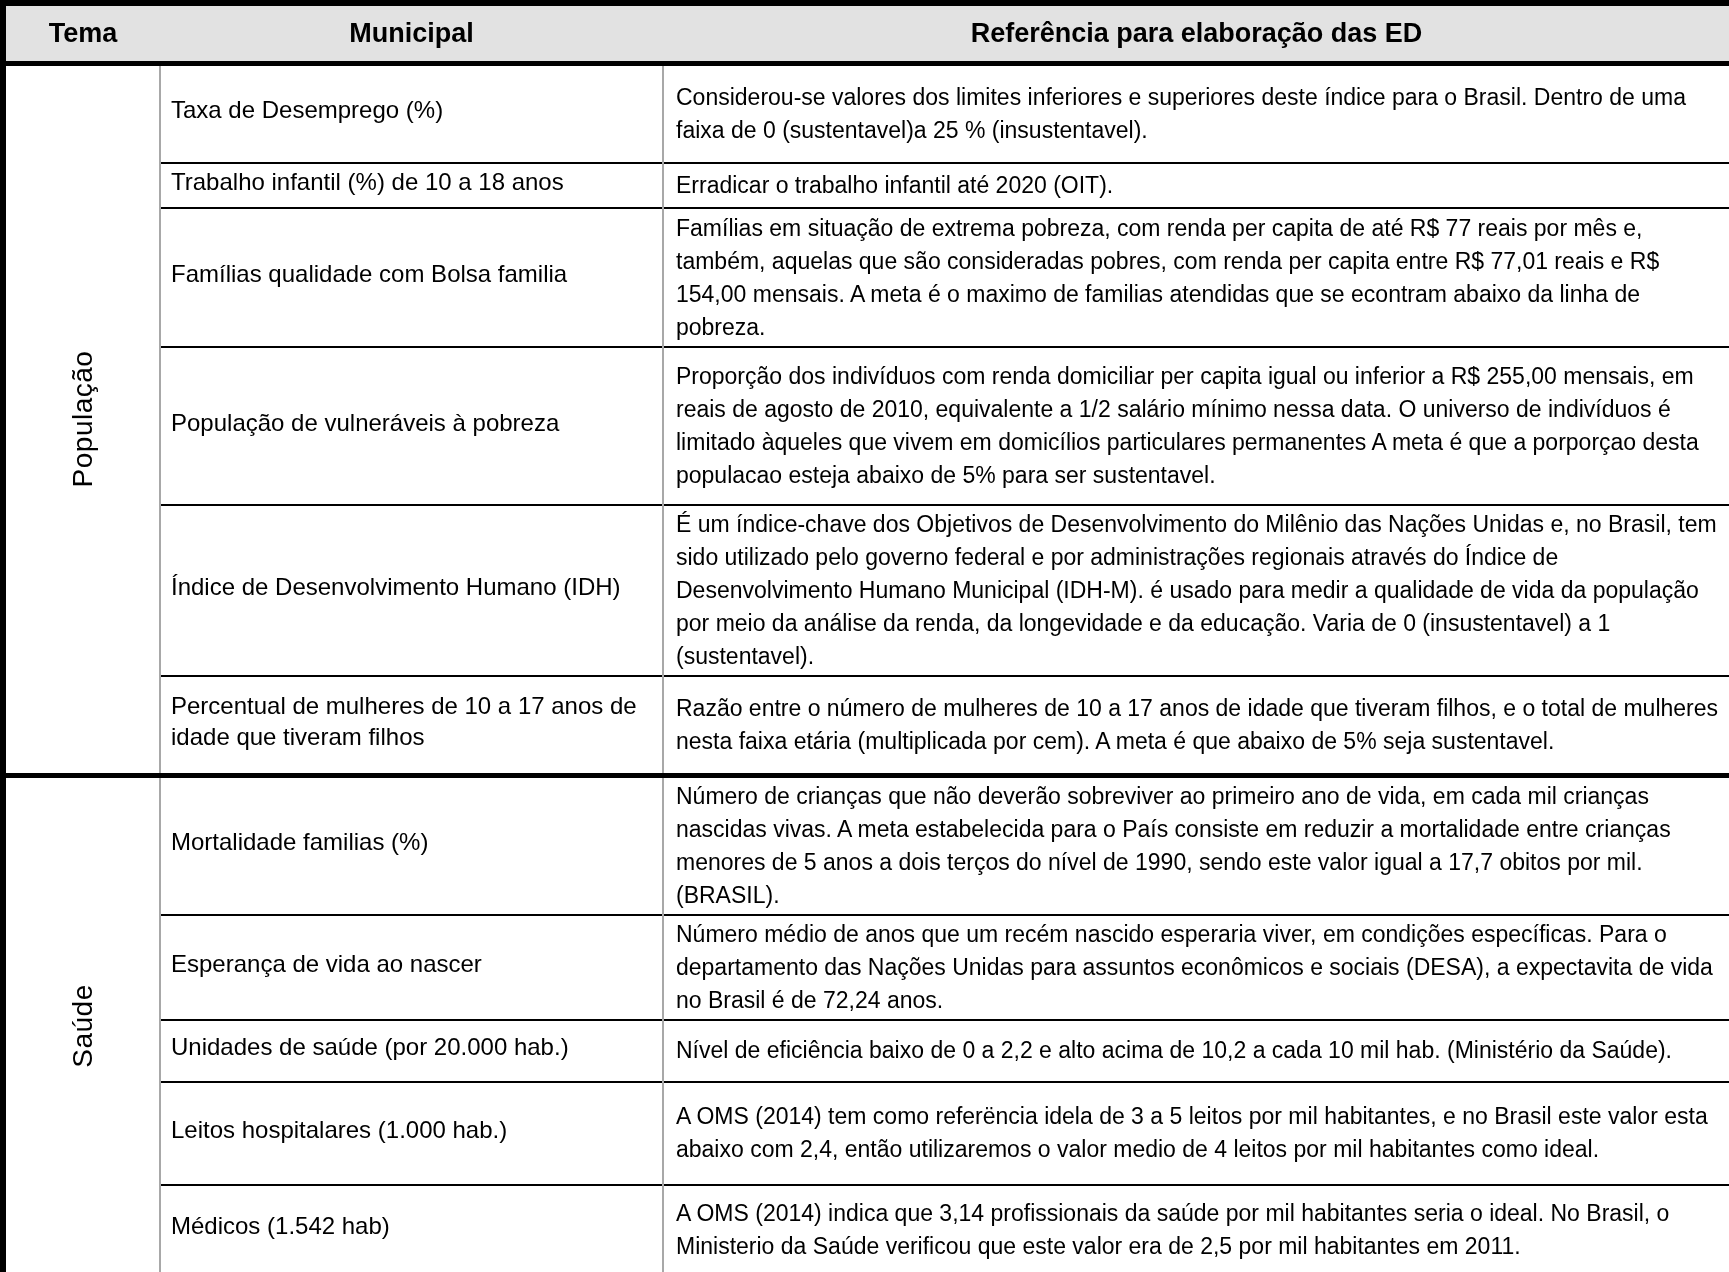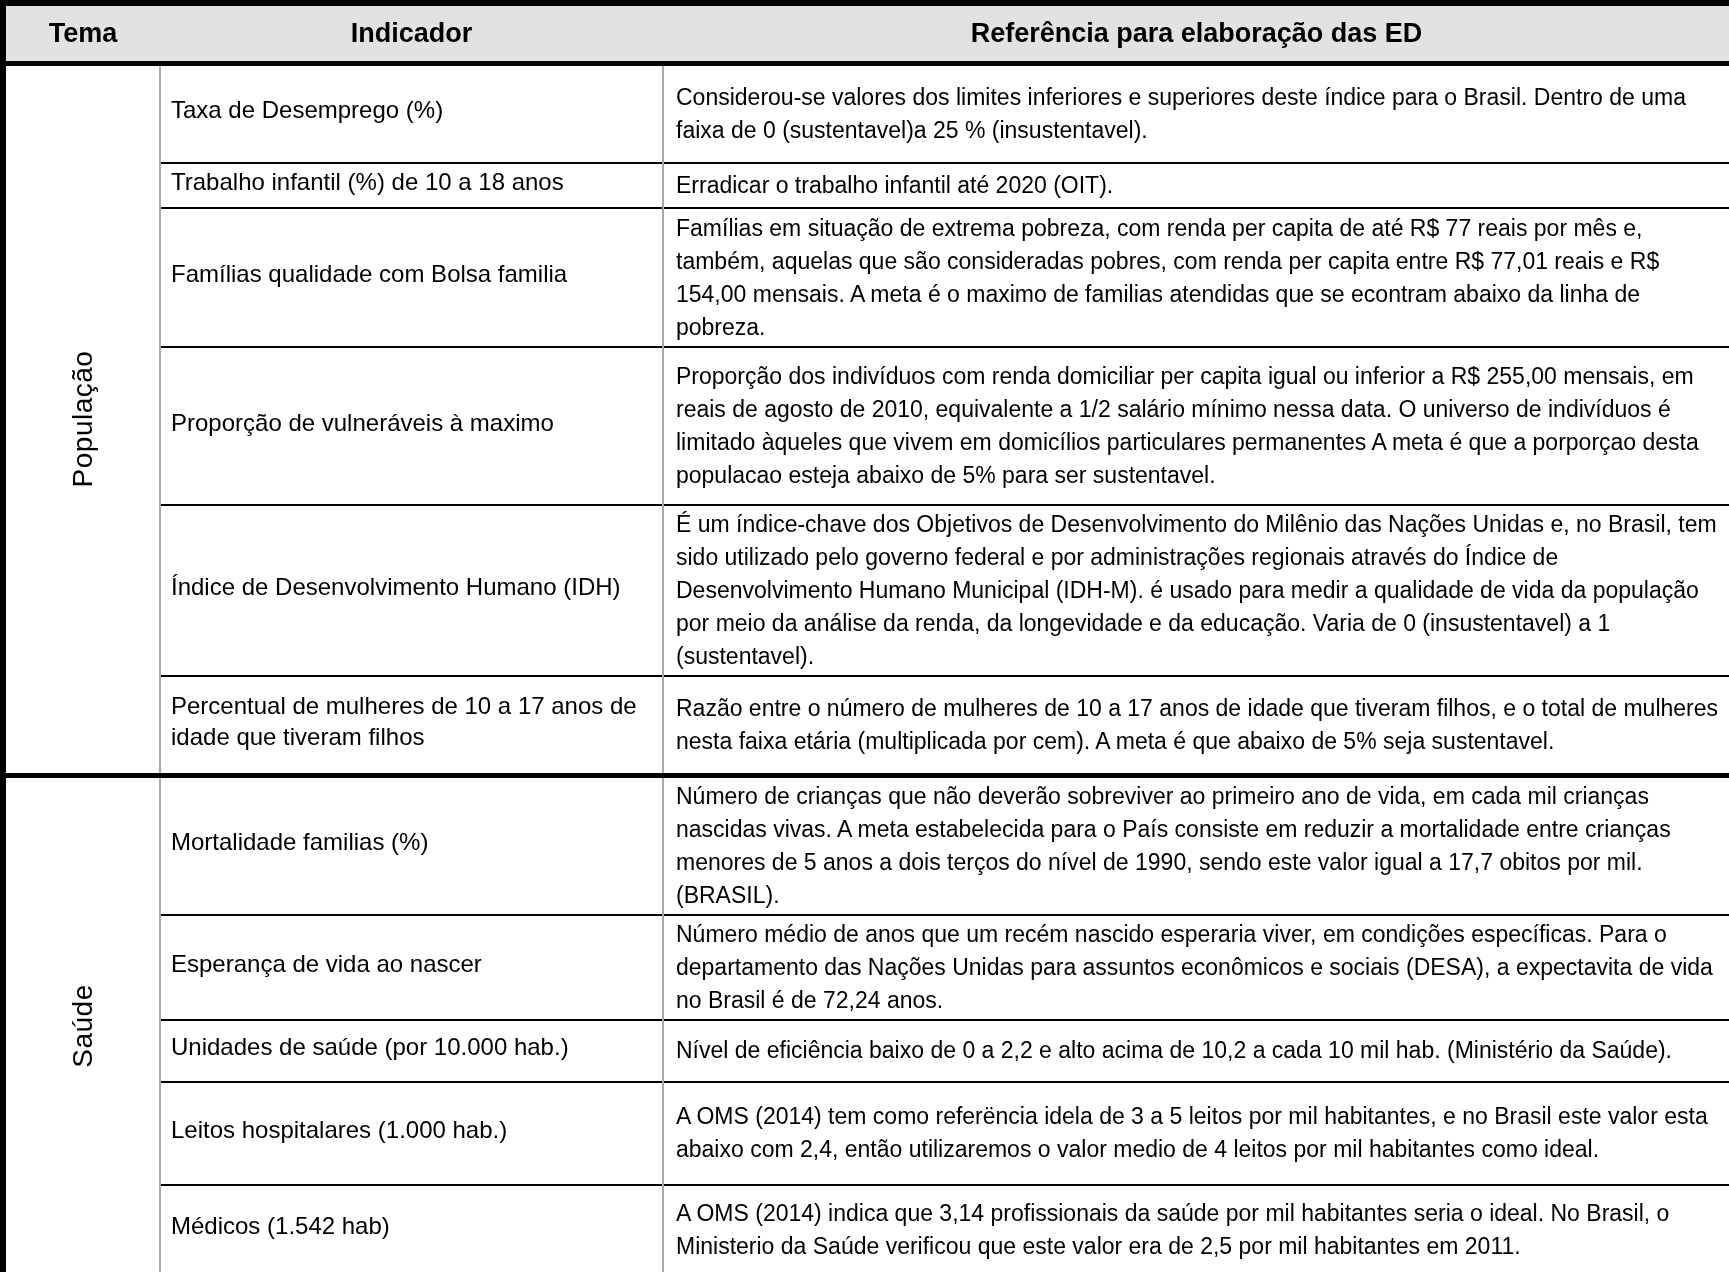"Indicador" th { text: Indicador -> Municipal }
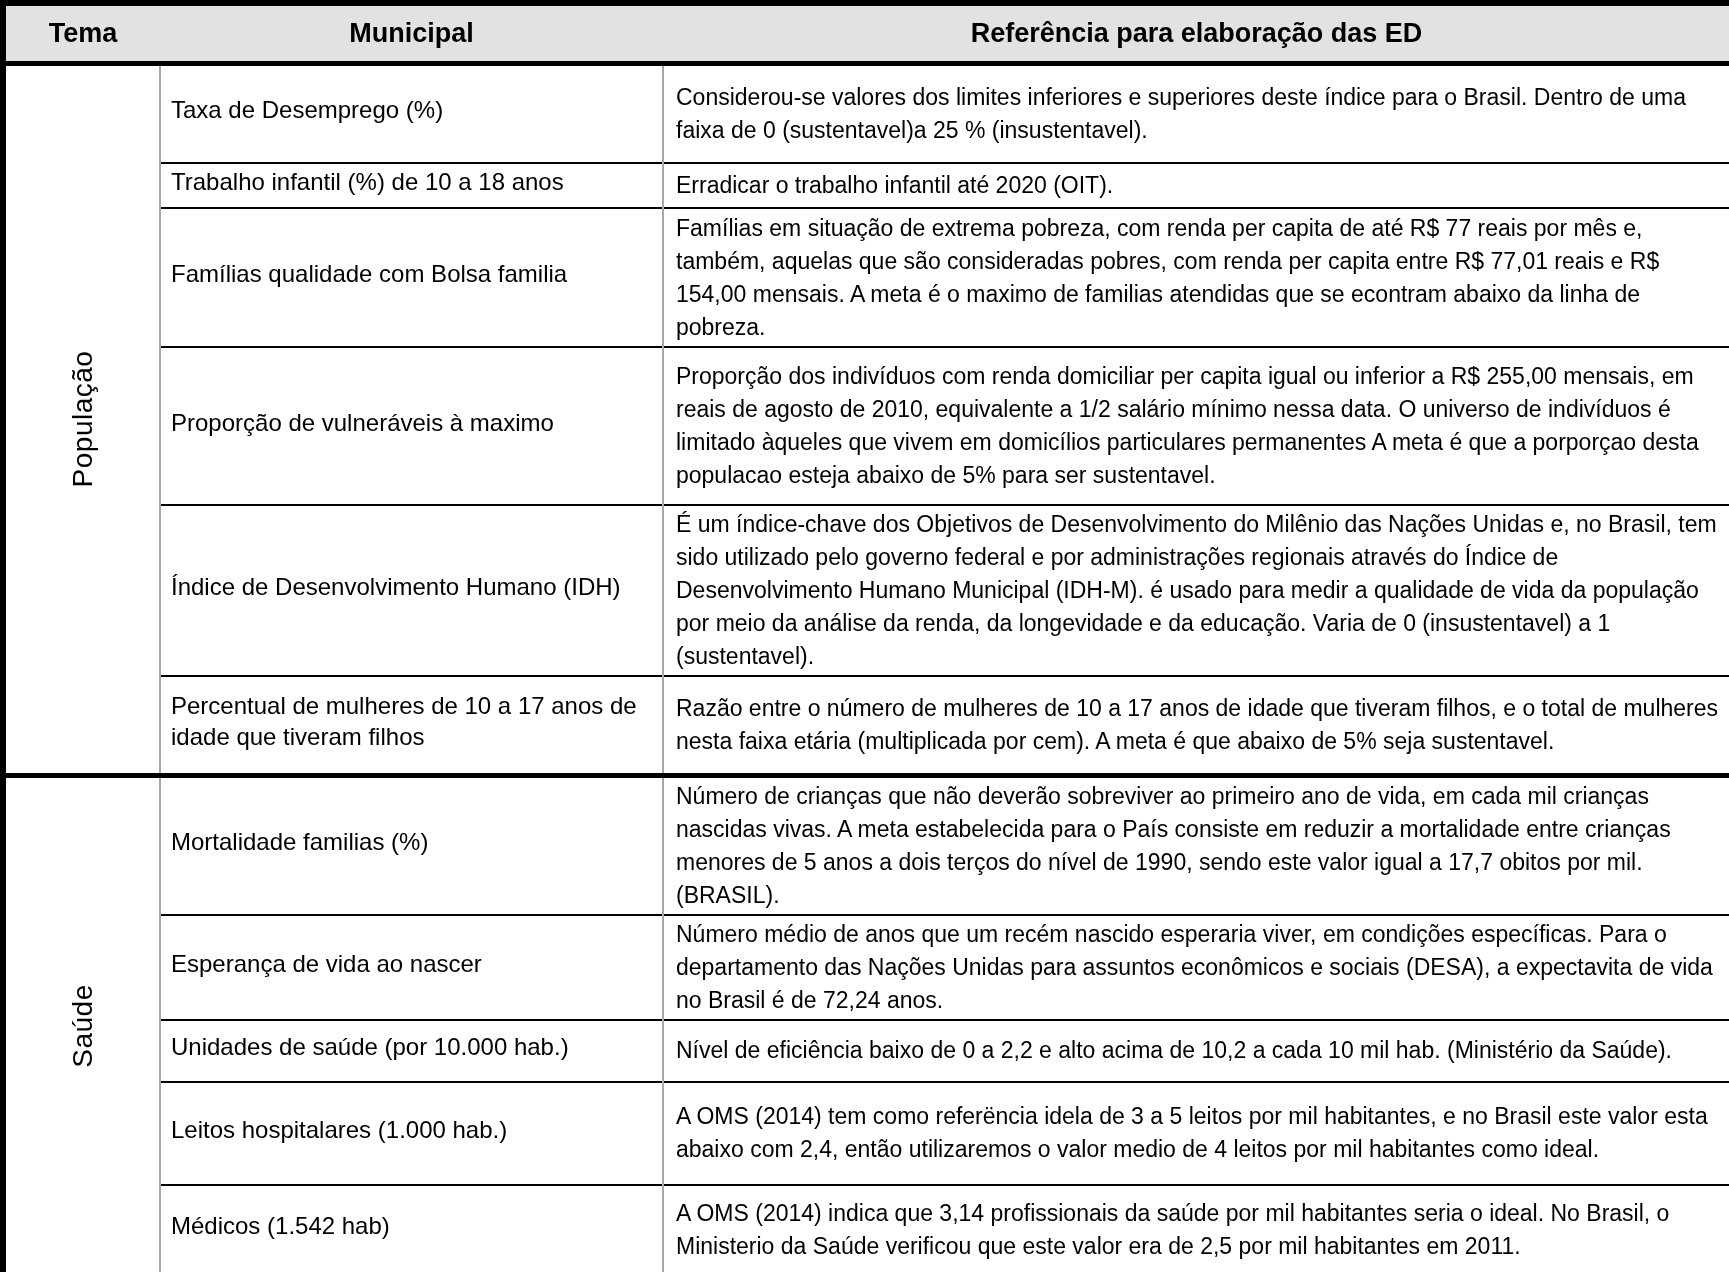"Proporção de vulneráveis à maximo" td.ind { text: Proporção de vulneráveis à maximo -> População de vulneráveis à pobreza }
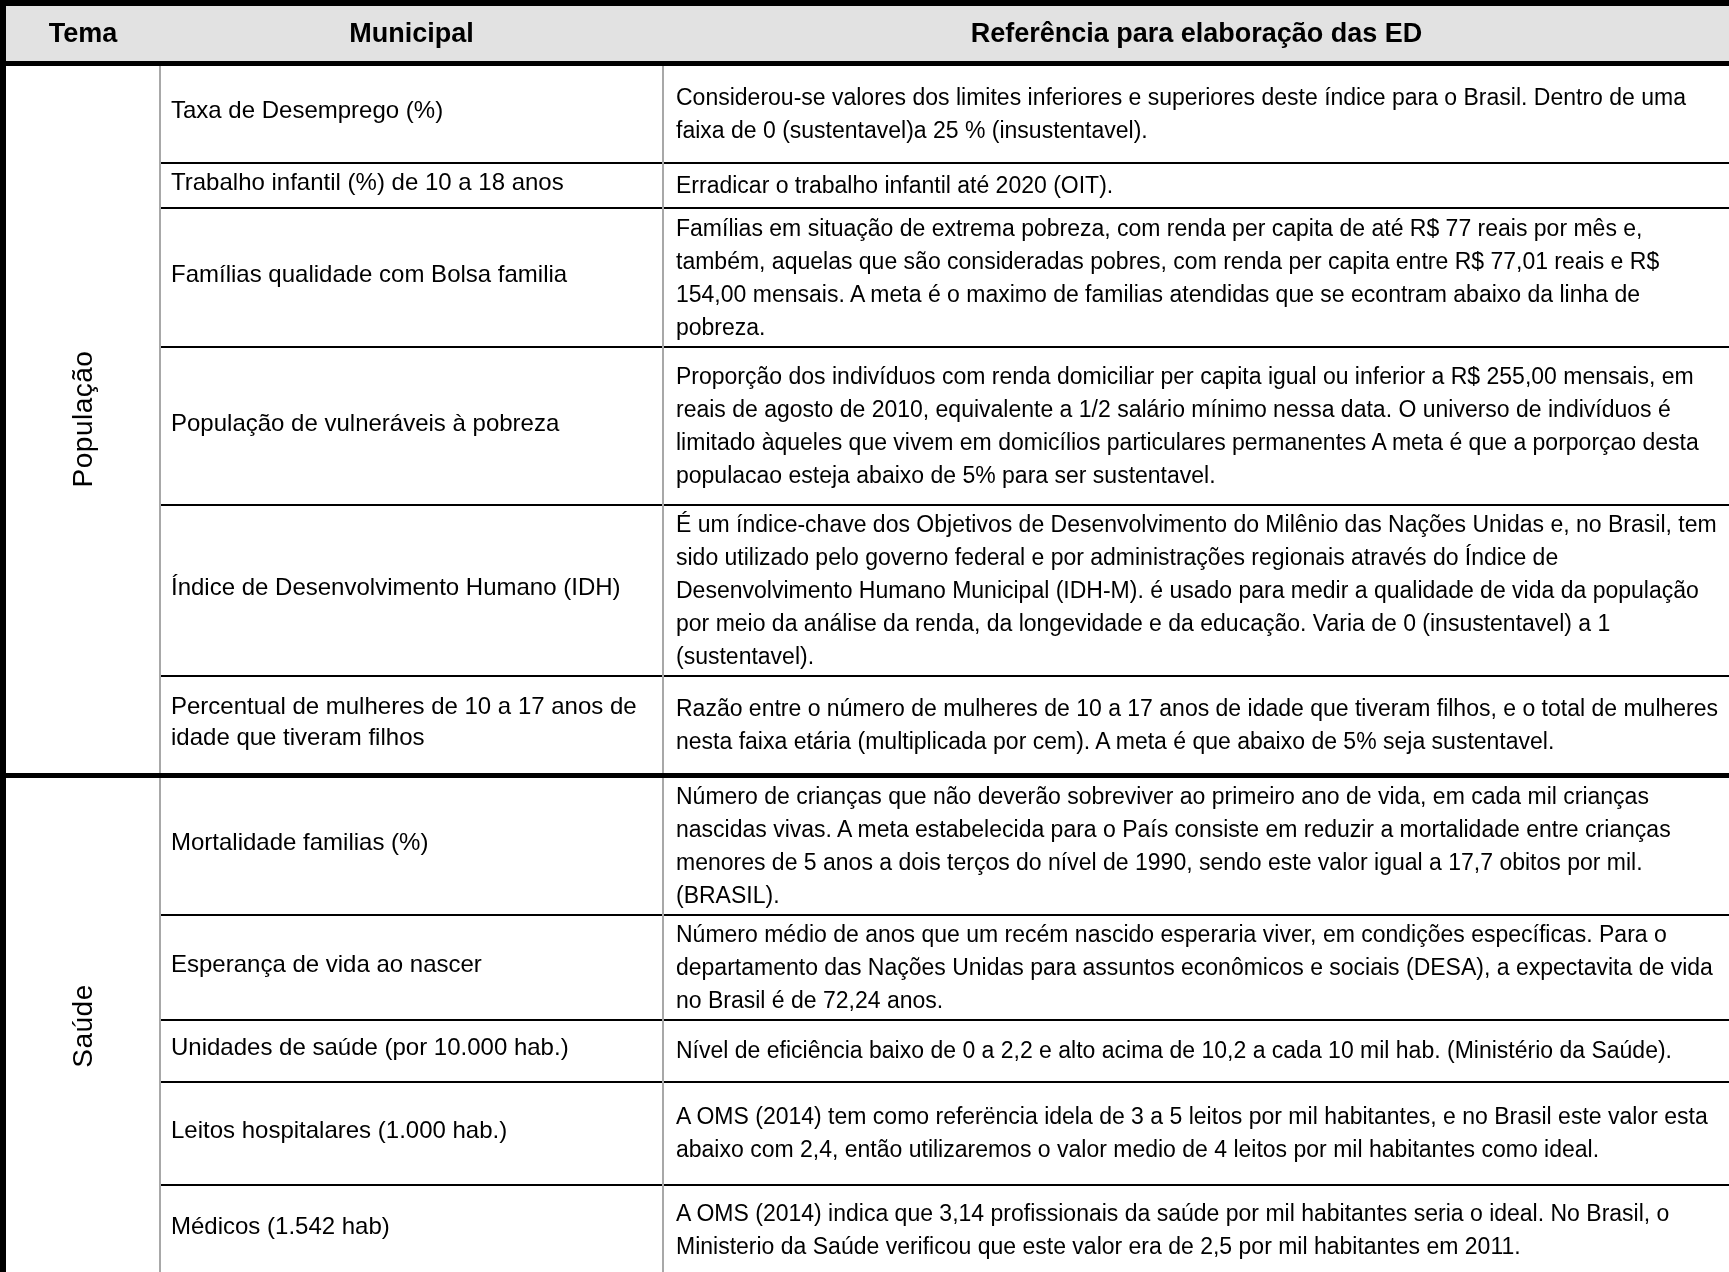"Unidades de saúde (por 10.000" td.ind { text: 10.000 -> 20.000 }
